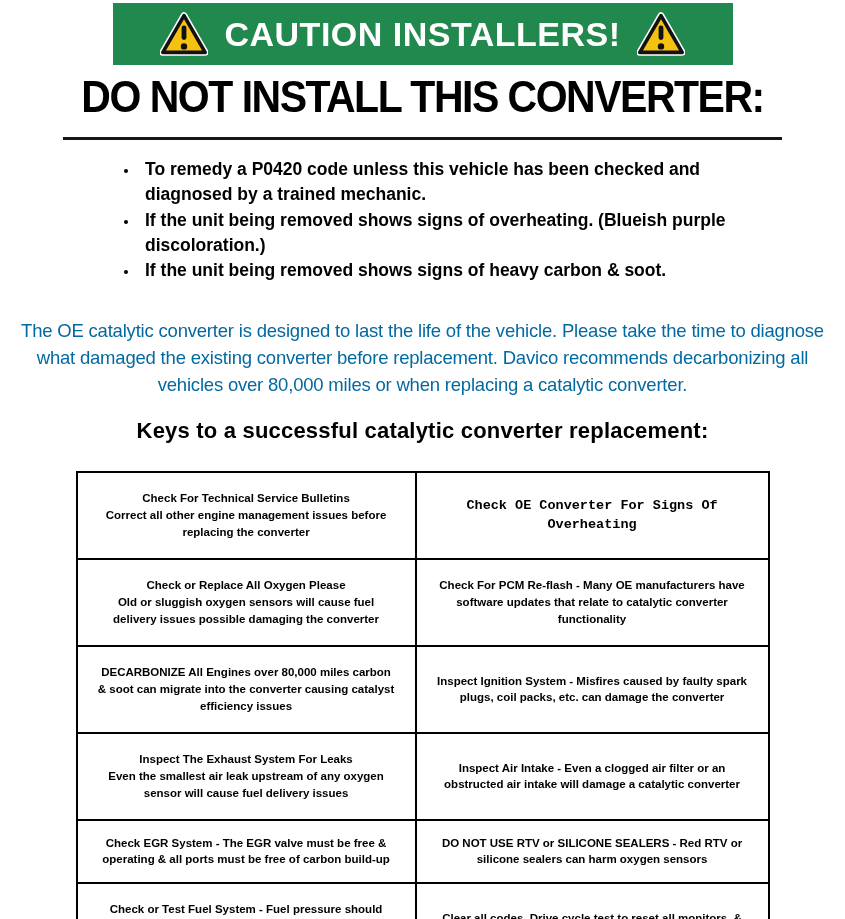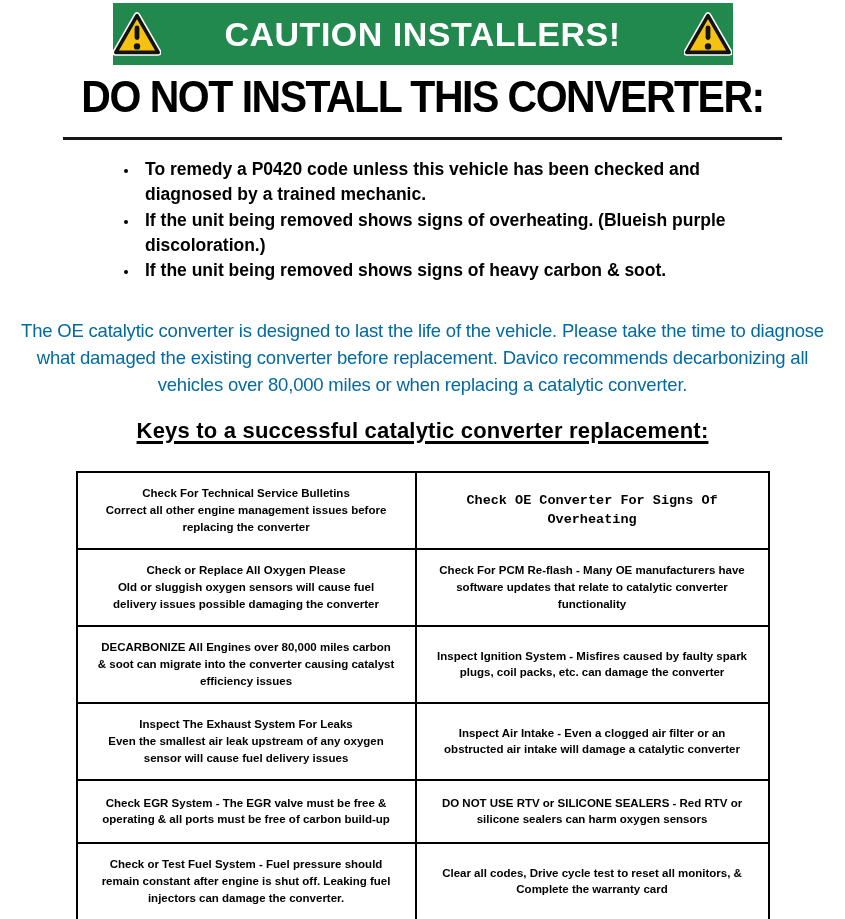"CAUTION INSTALLERS!" .banner { justify-content: space-between -> center }
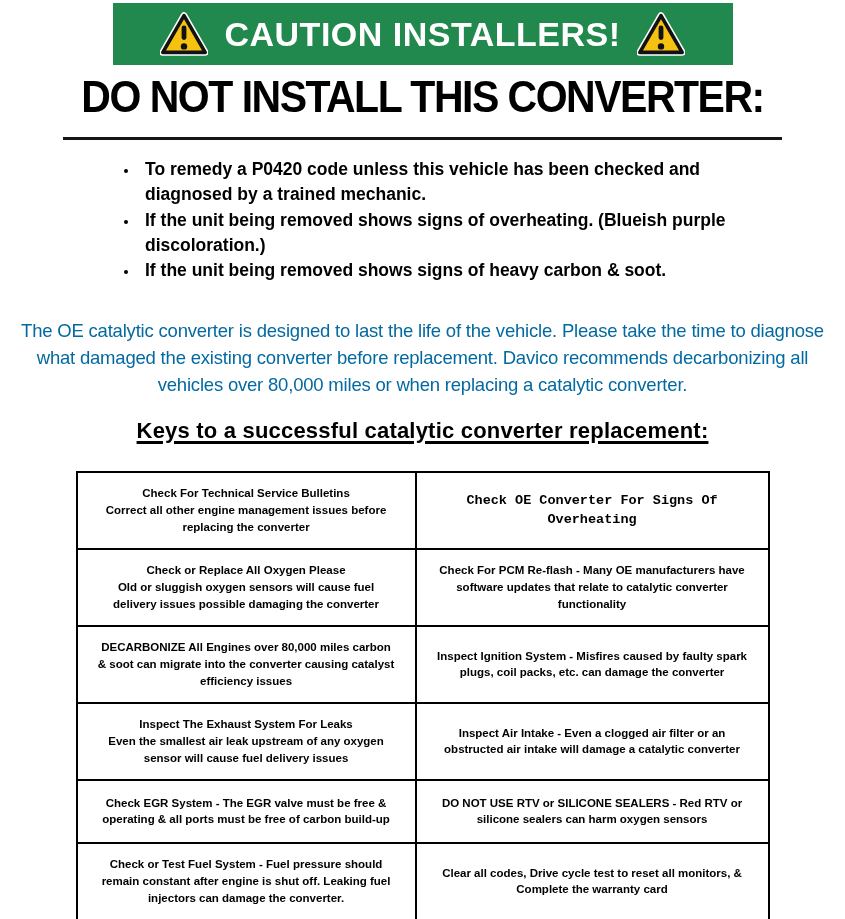"Keys to a successful catalytic" .keys-heading { text-decoration: underline -> none }
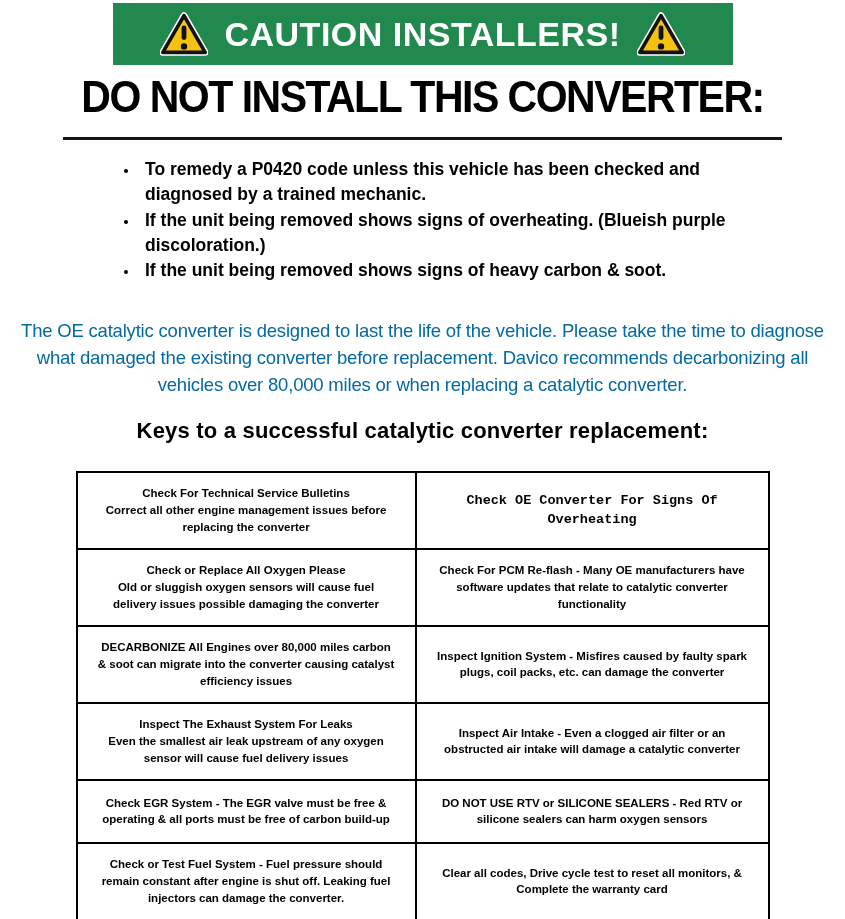"Check For Technical Service Bulletins" .row-tall { height: 77px -> 87px }
